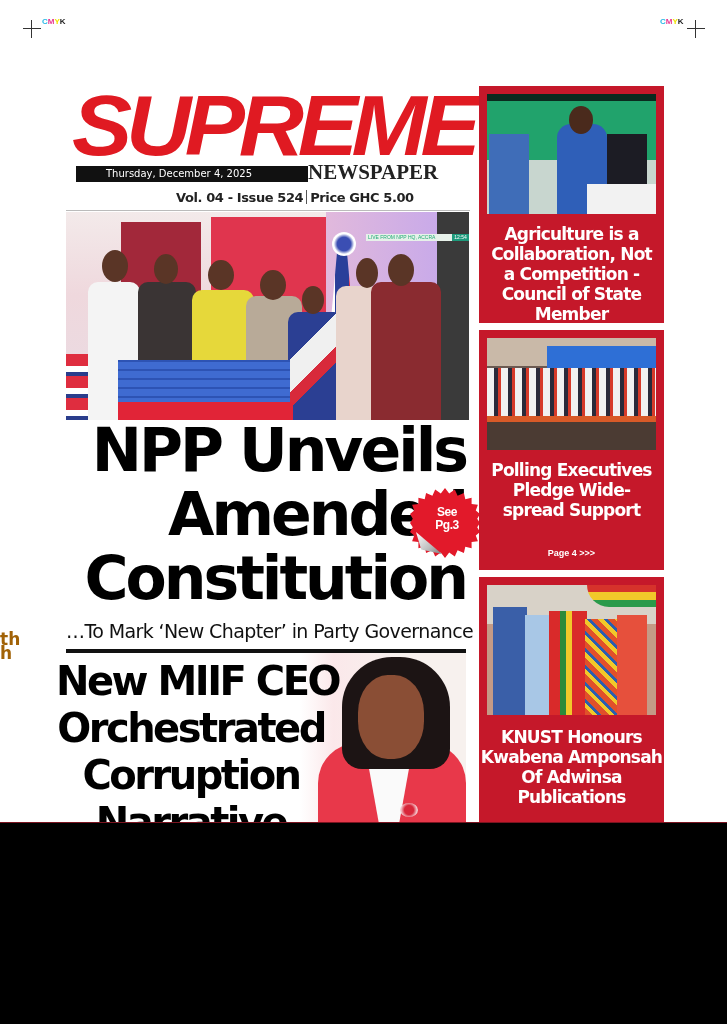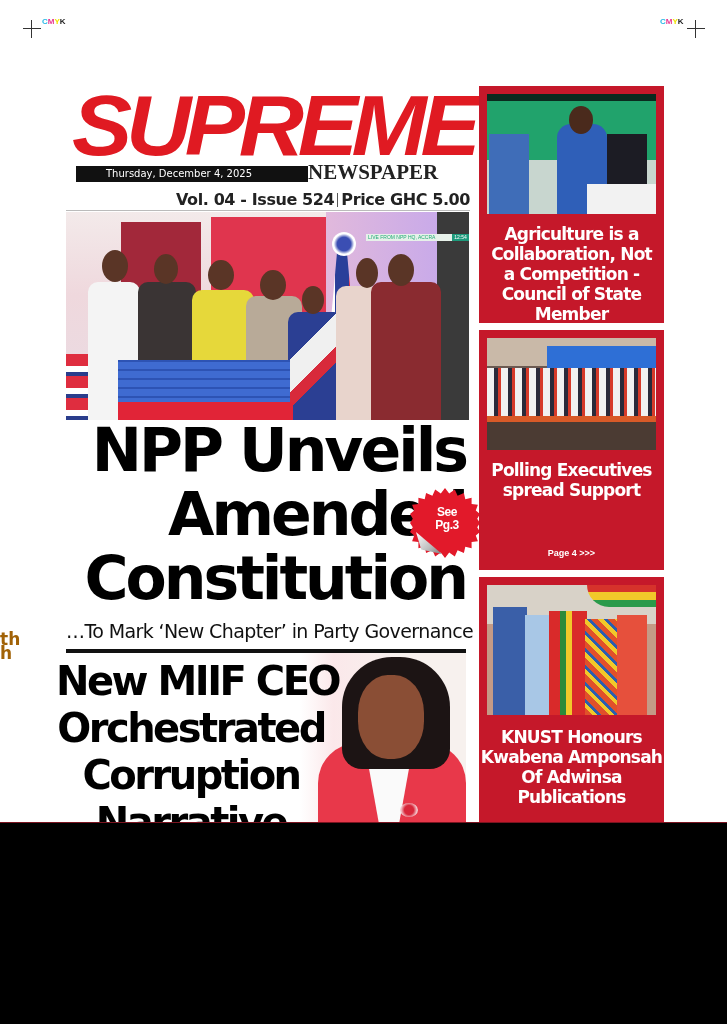"Vol. 04 - Issue 524" .vol-line { font-size: 16px -> 13px }
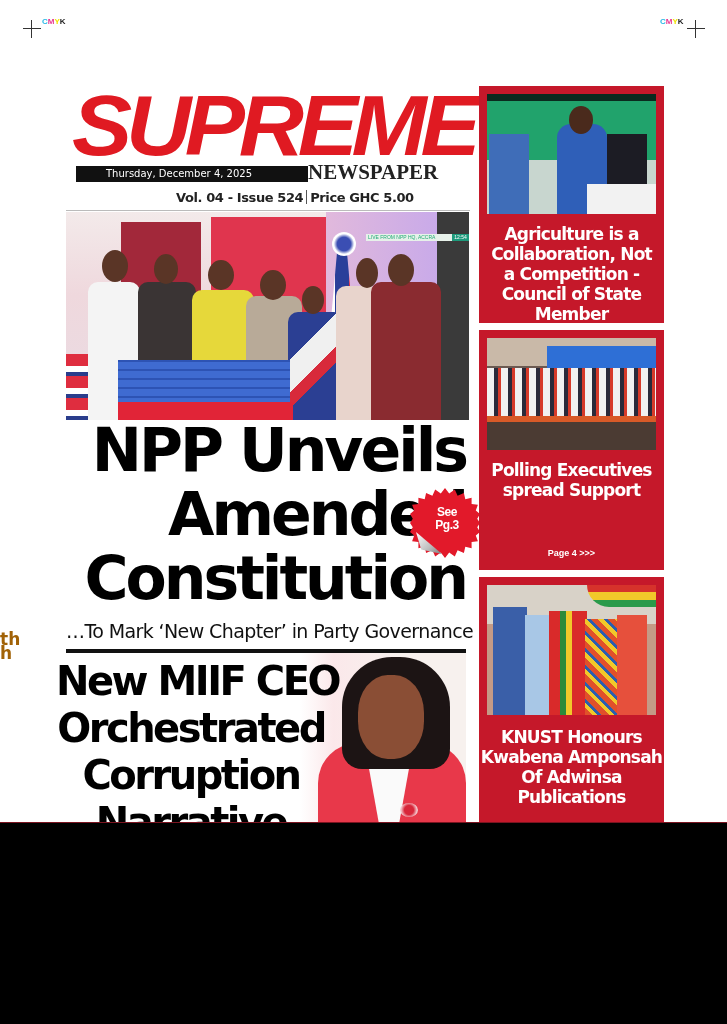"Pledge Wide-" div { html: none -> <div>Pledge Wide-</div> }
